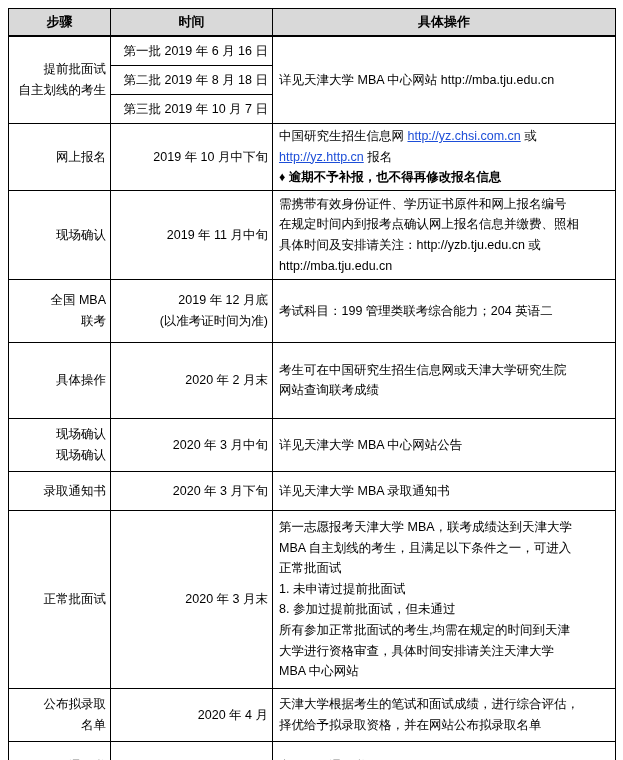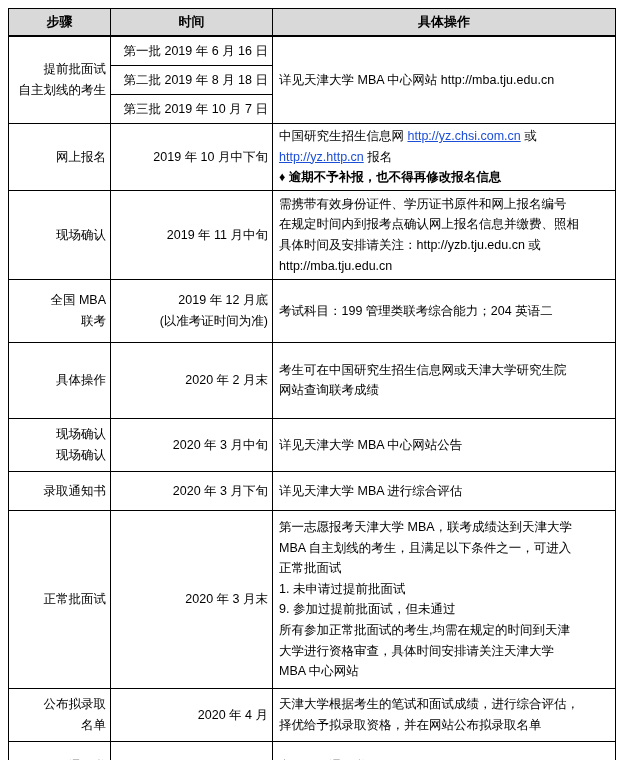"详见天津大学 MBA 进行综合评估" td.op { text: 进行综合评估 -> 录取通知书 }
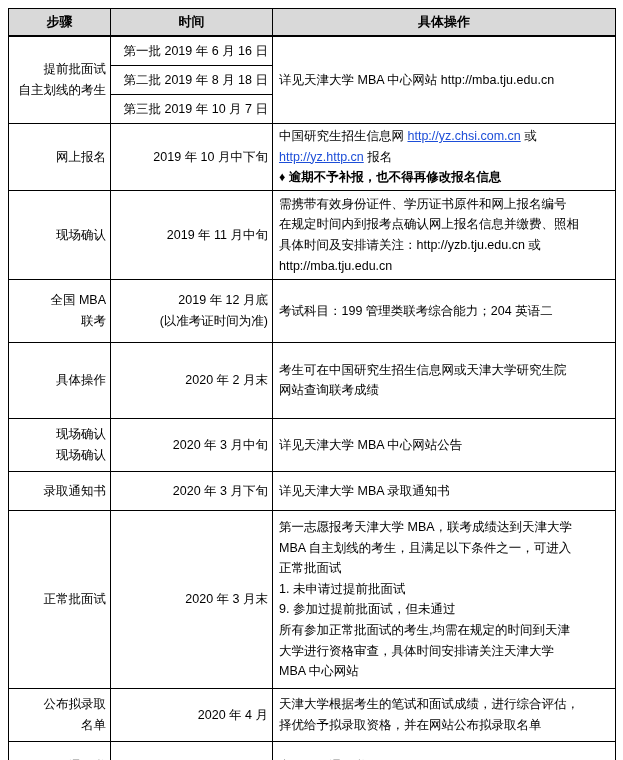"9. 参加过提前批面试，但未通过" span.line { text: 9 -> 8 }
